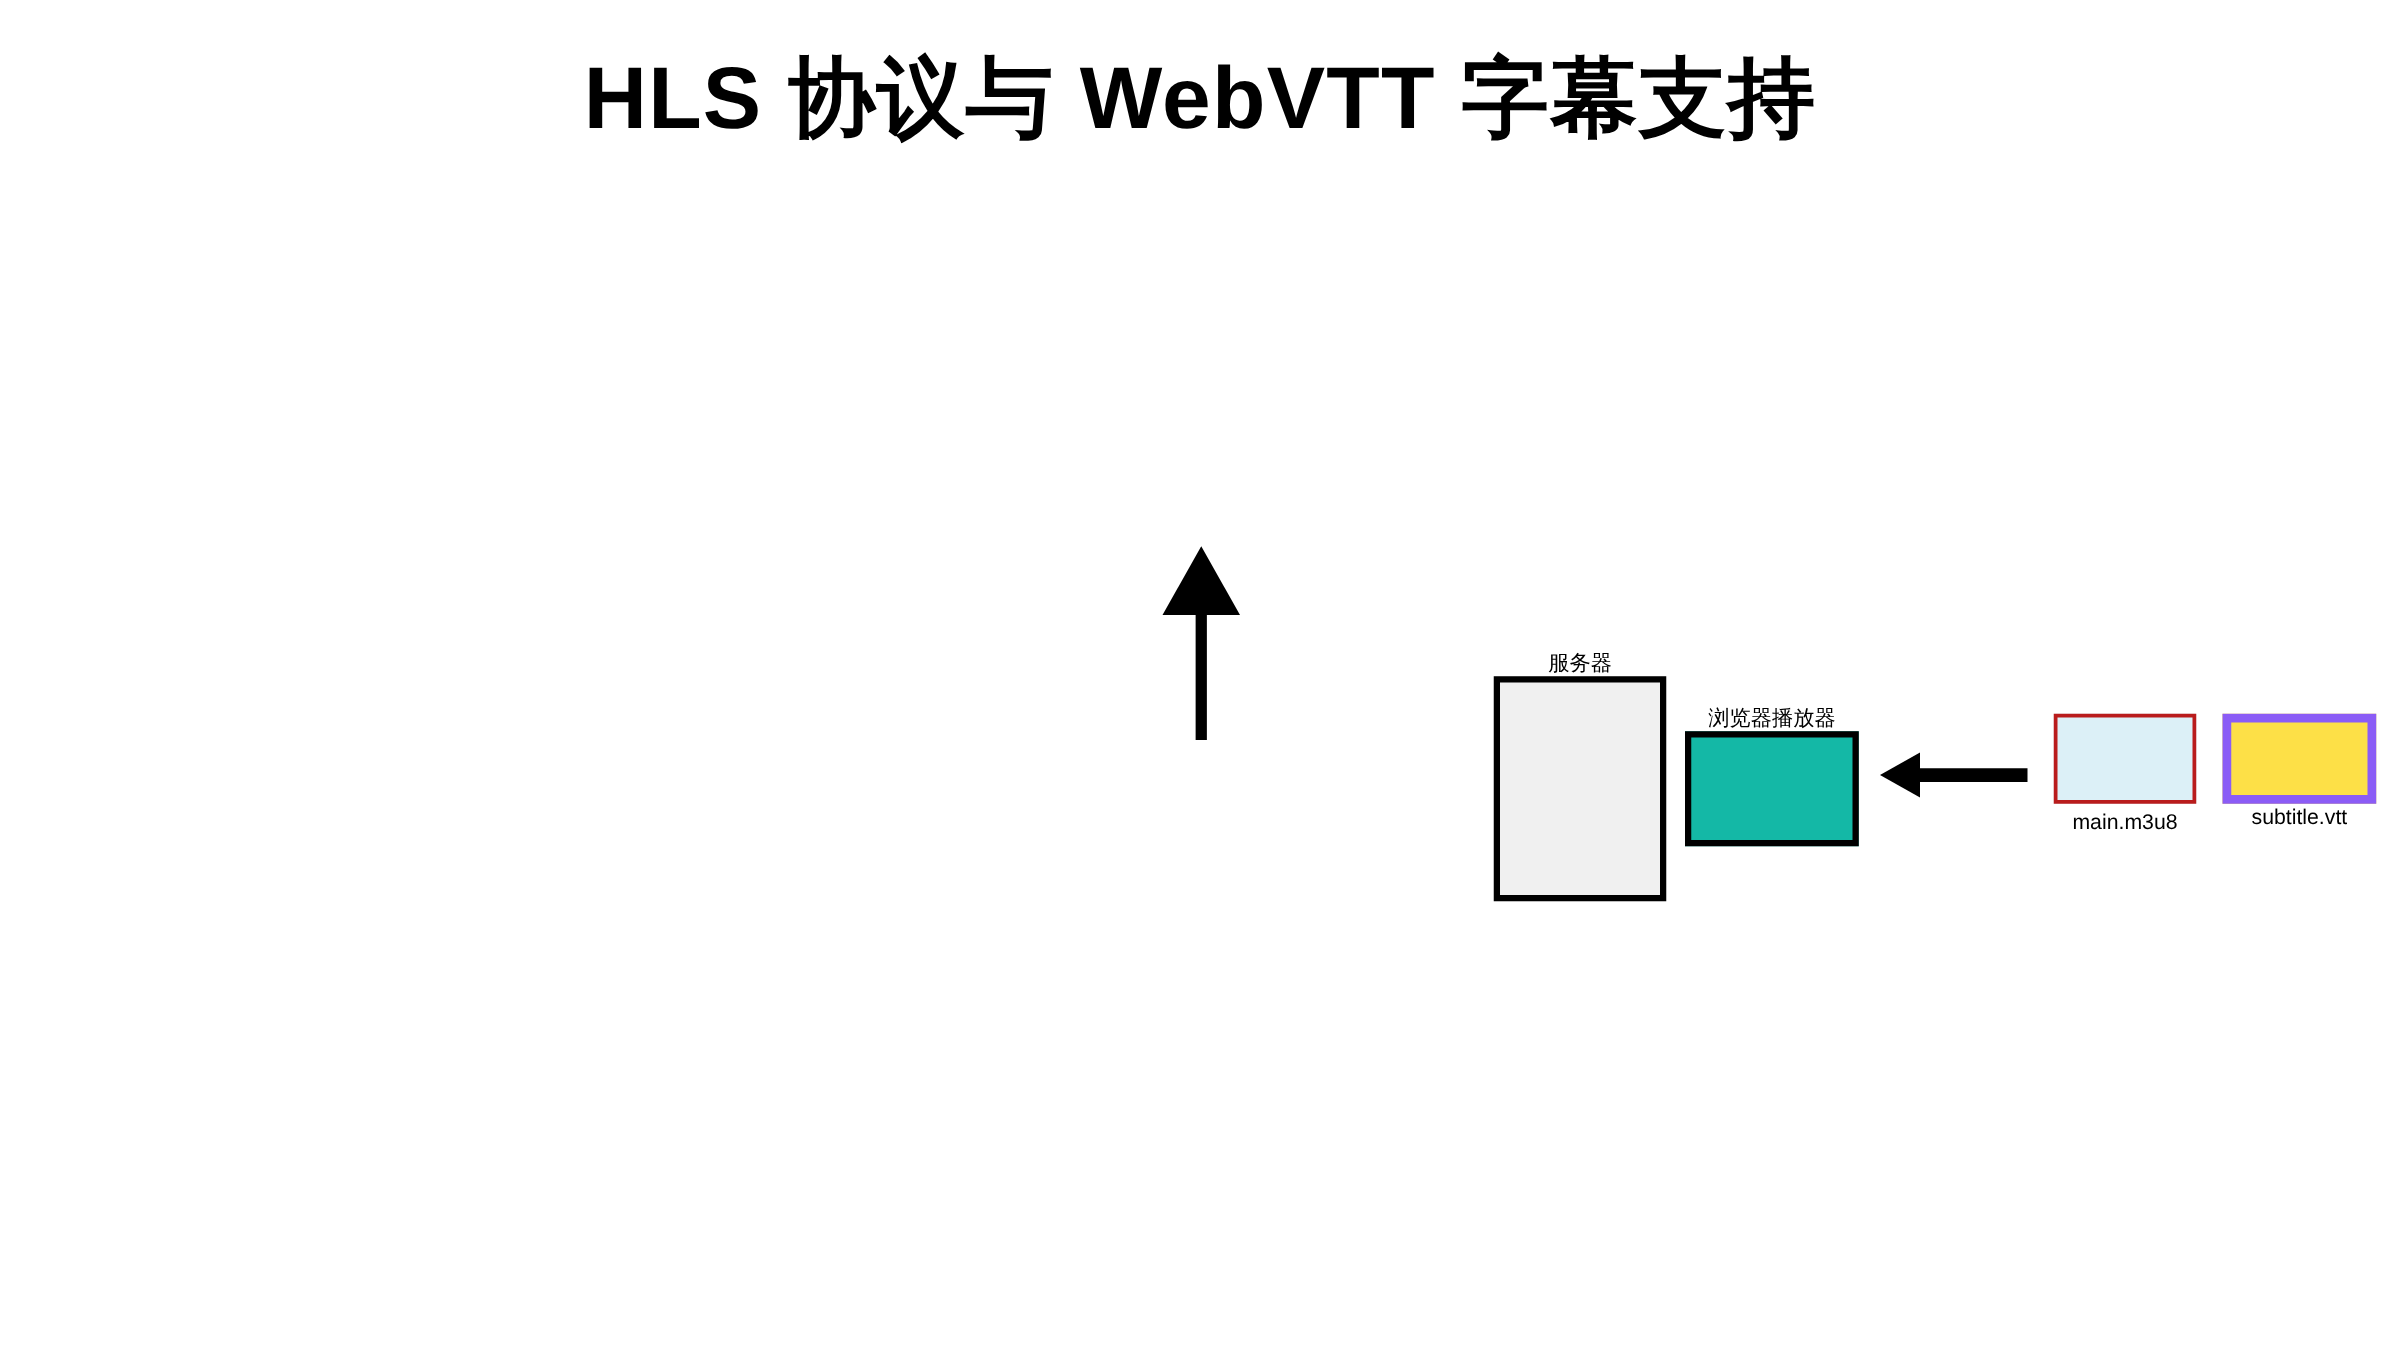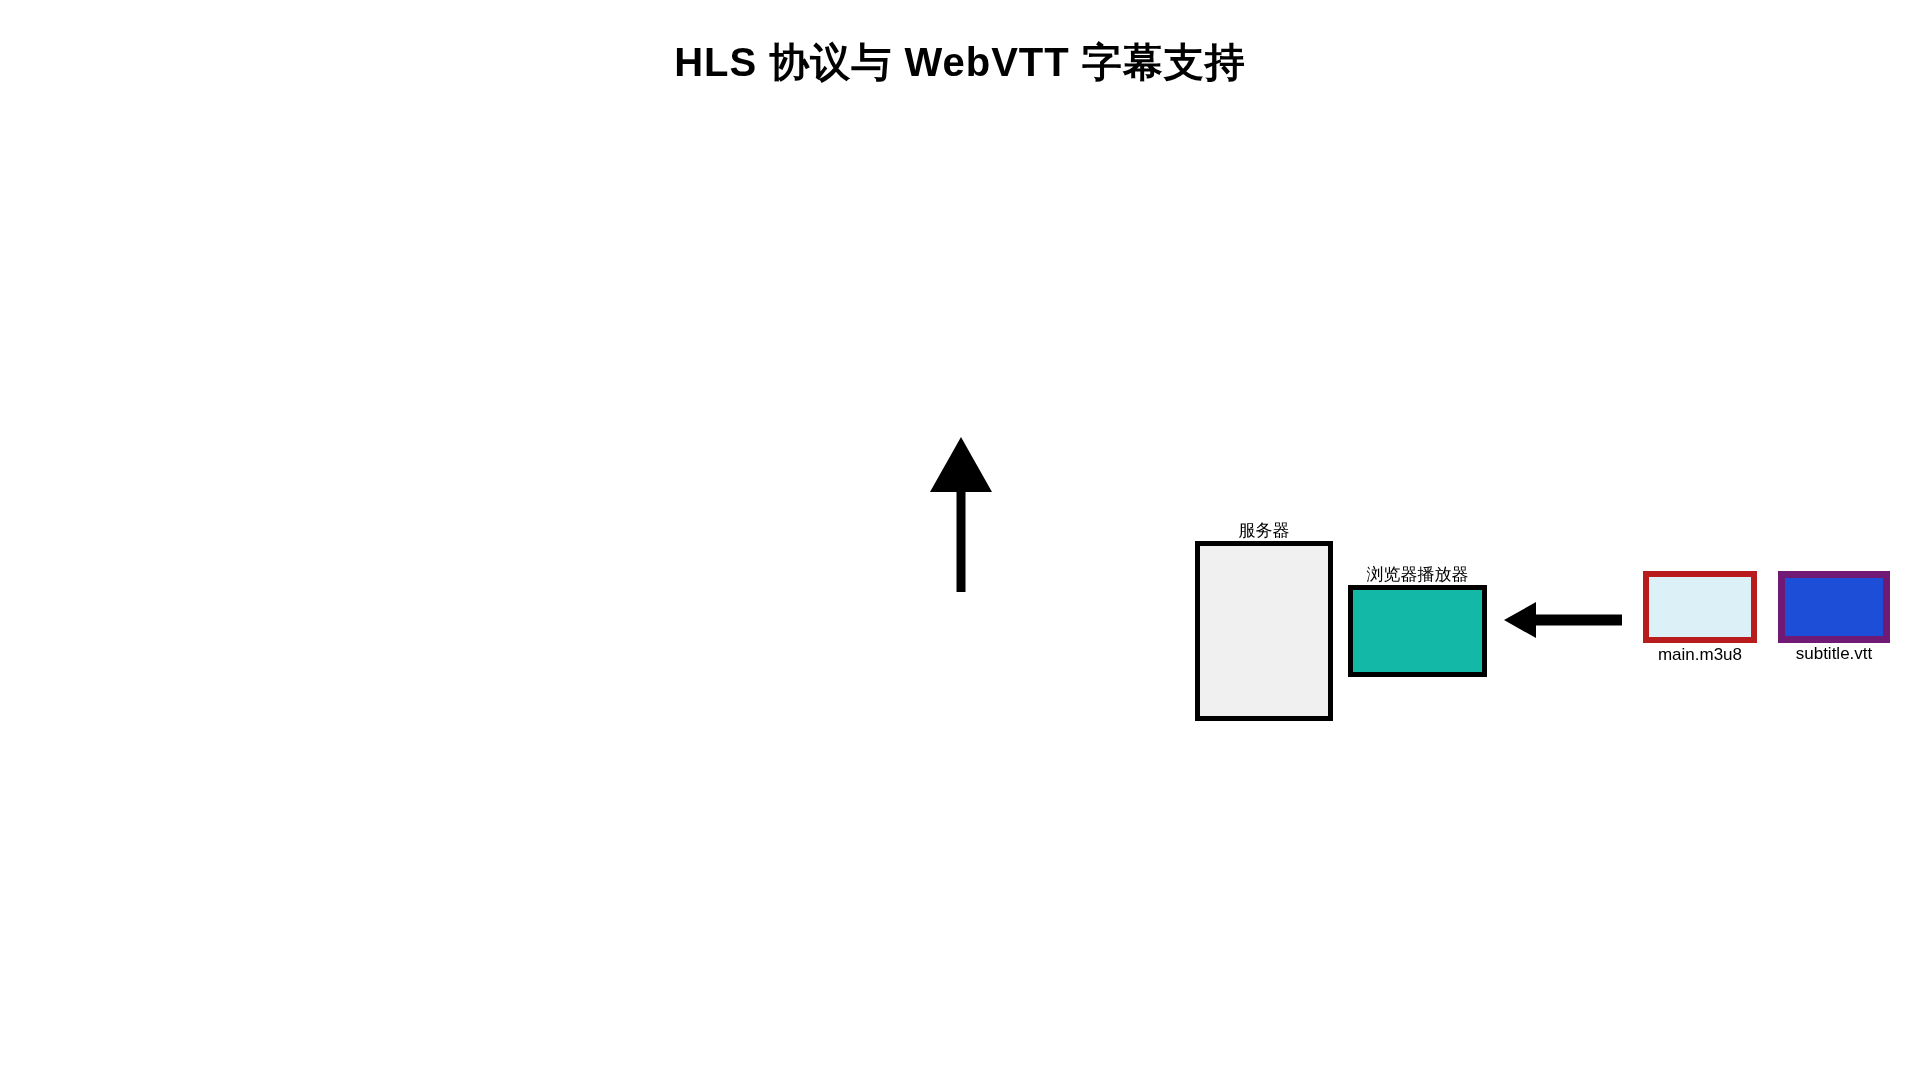"HLS 协议与 WebVTT 字幕支持" #diagram-title { font-size: 40px -> 70px }
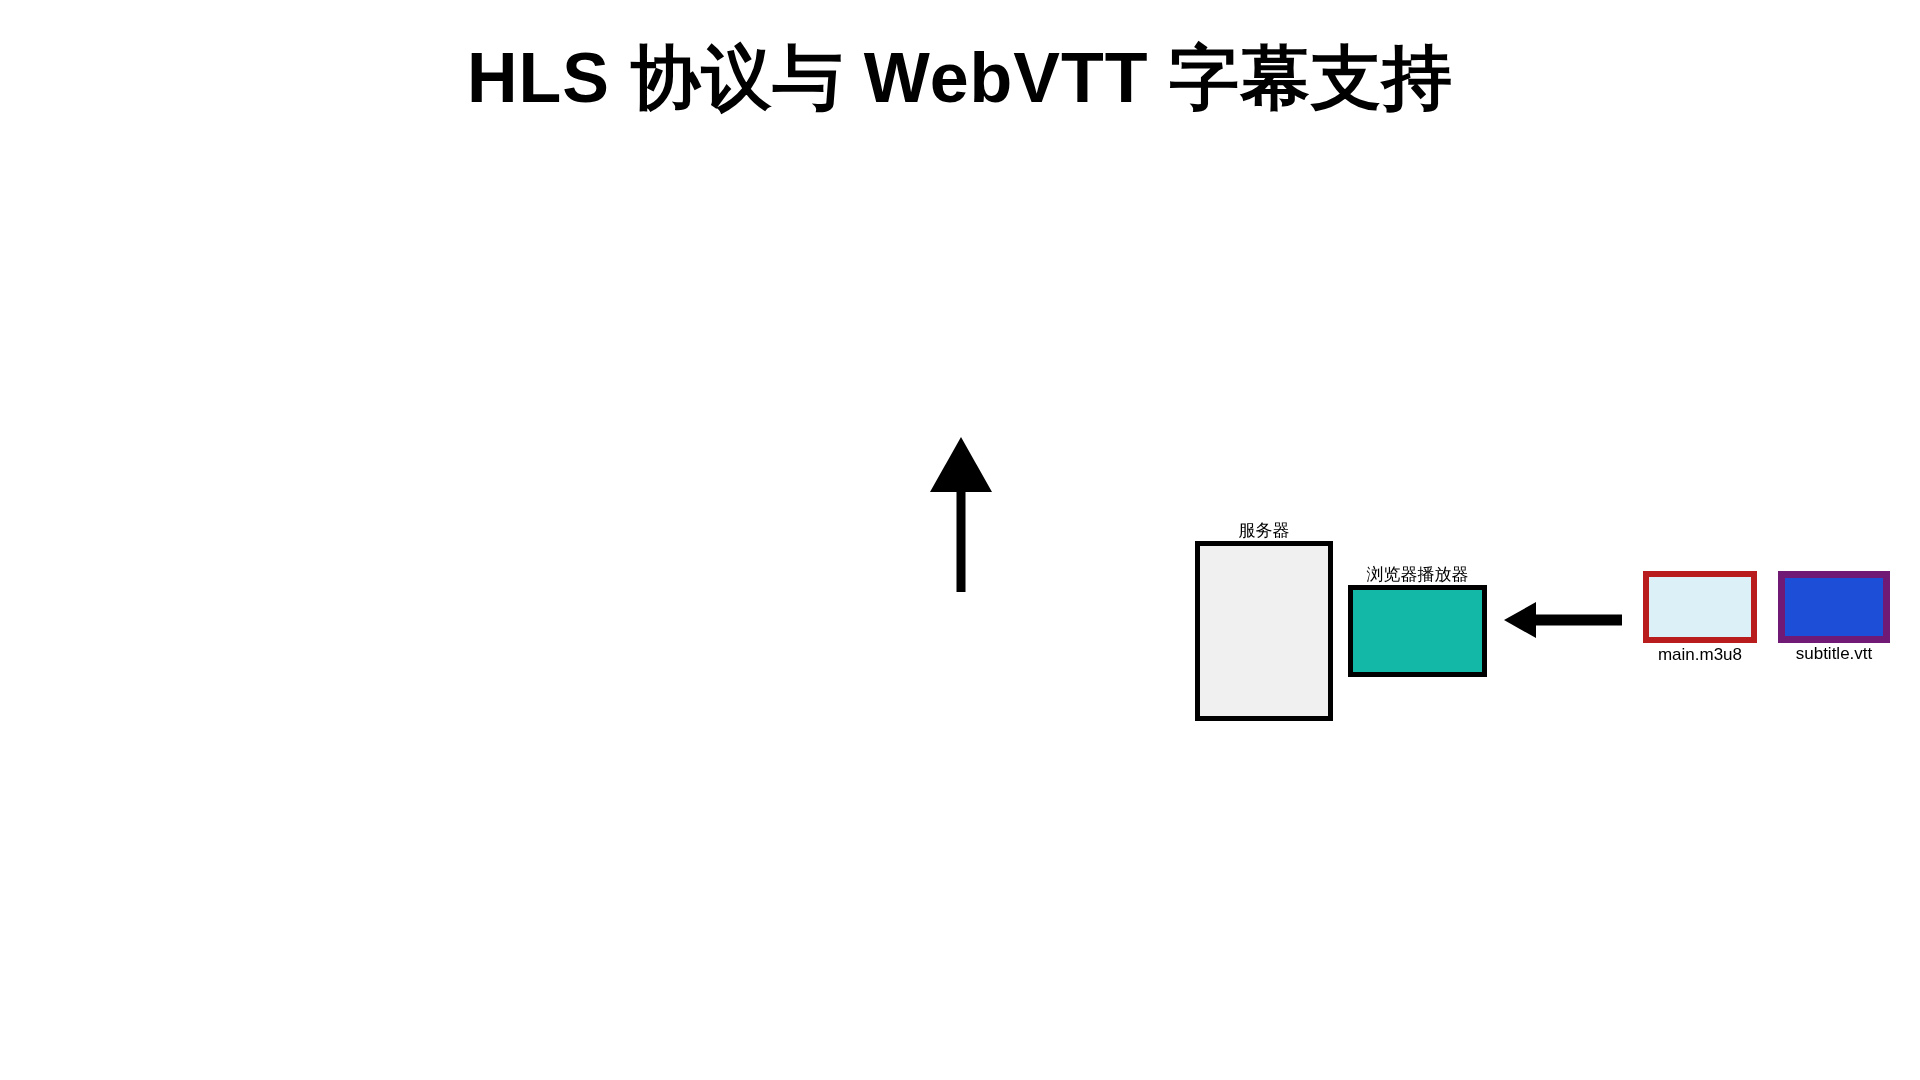"main.m3u8" #node-playlist-file { border: 6px solid #b91c1c -> 3px solid #b91c1c }
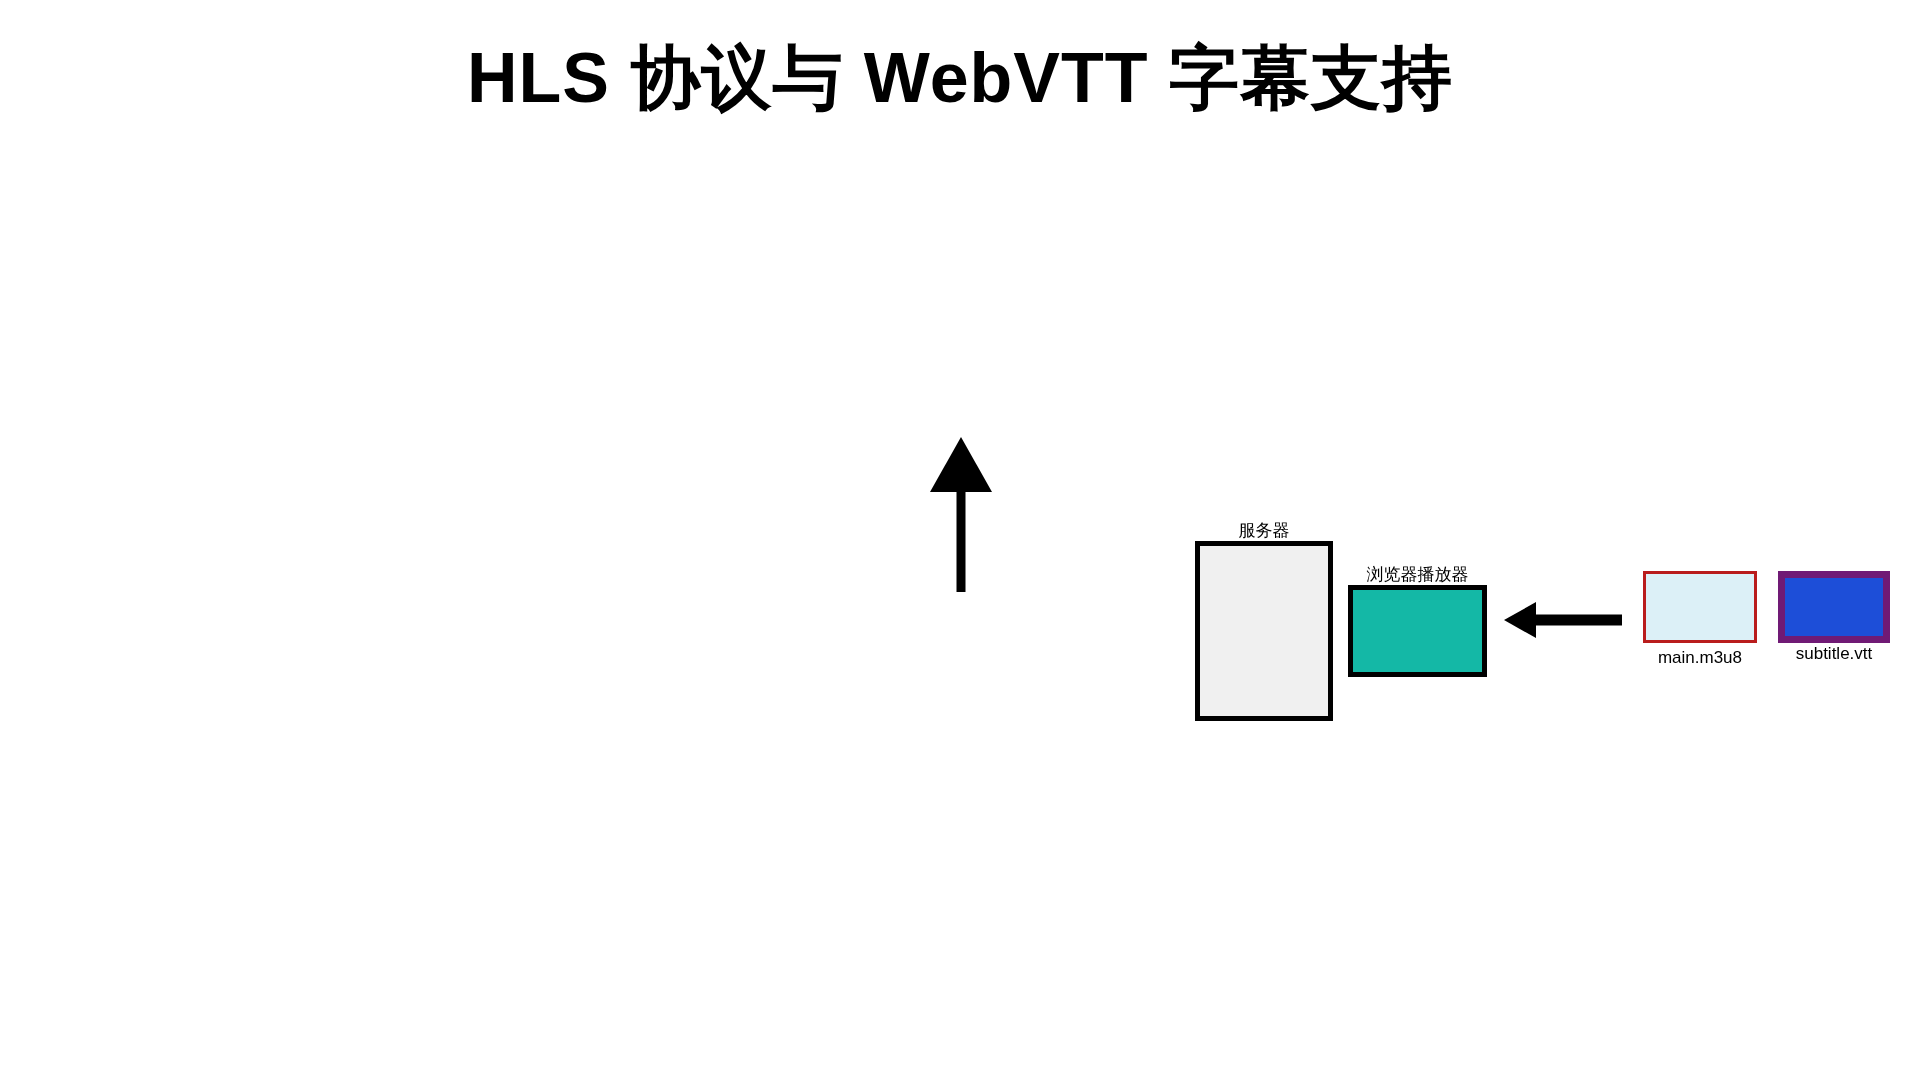"subtitle.vtt" #node-subtitle-file { background: #1d4ed8 -> #fde047; border: 7px solid #701a75 -> 7px solid #8b5cf6; width: 112px -> 123px }
